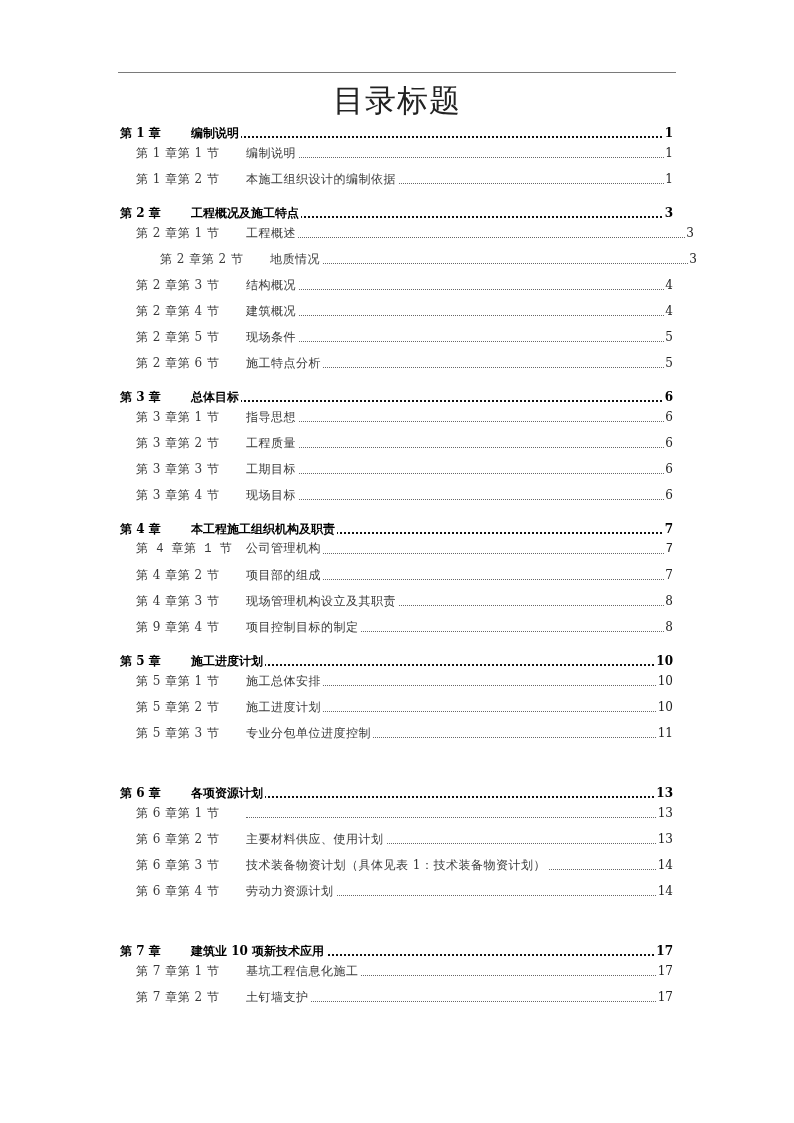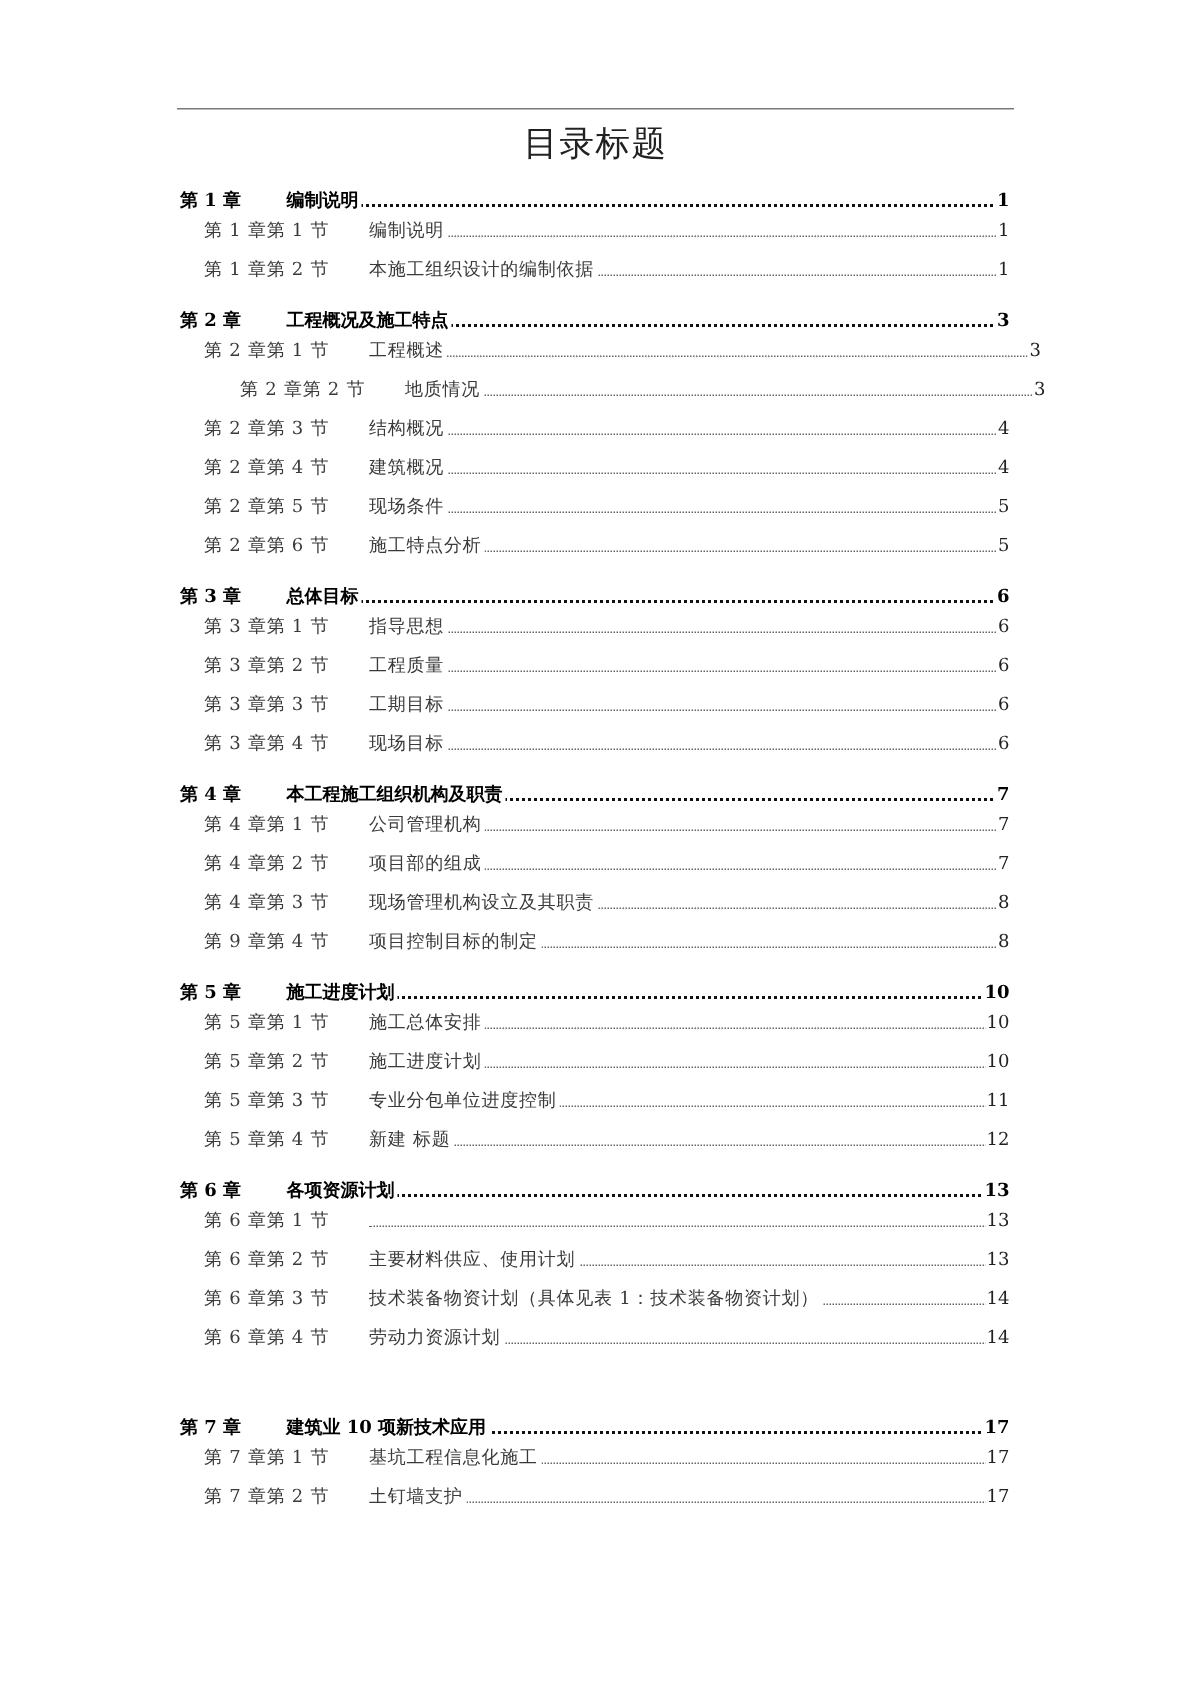"目录标题" .title { font-size: 23px -> 31px }
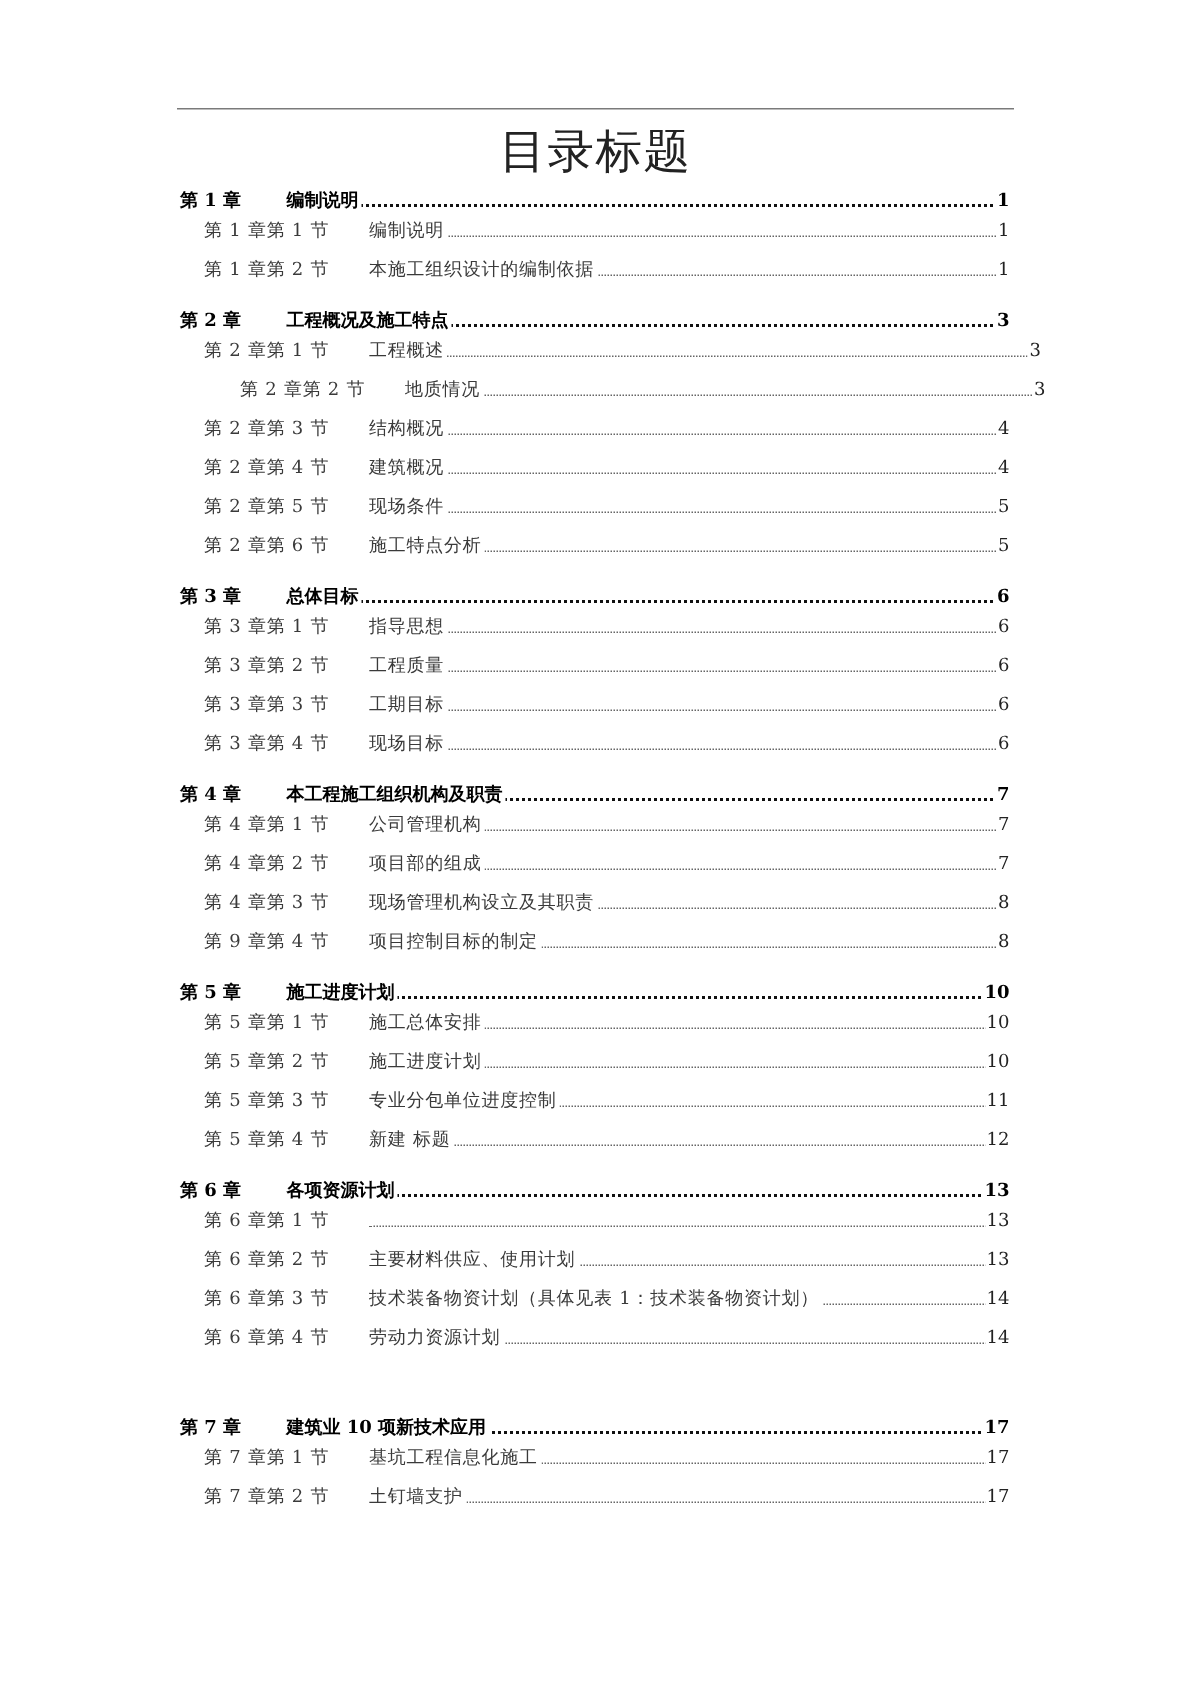"第 4 章第 1 节" div.row { font-family: none -> Liberation Mono, monospace }
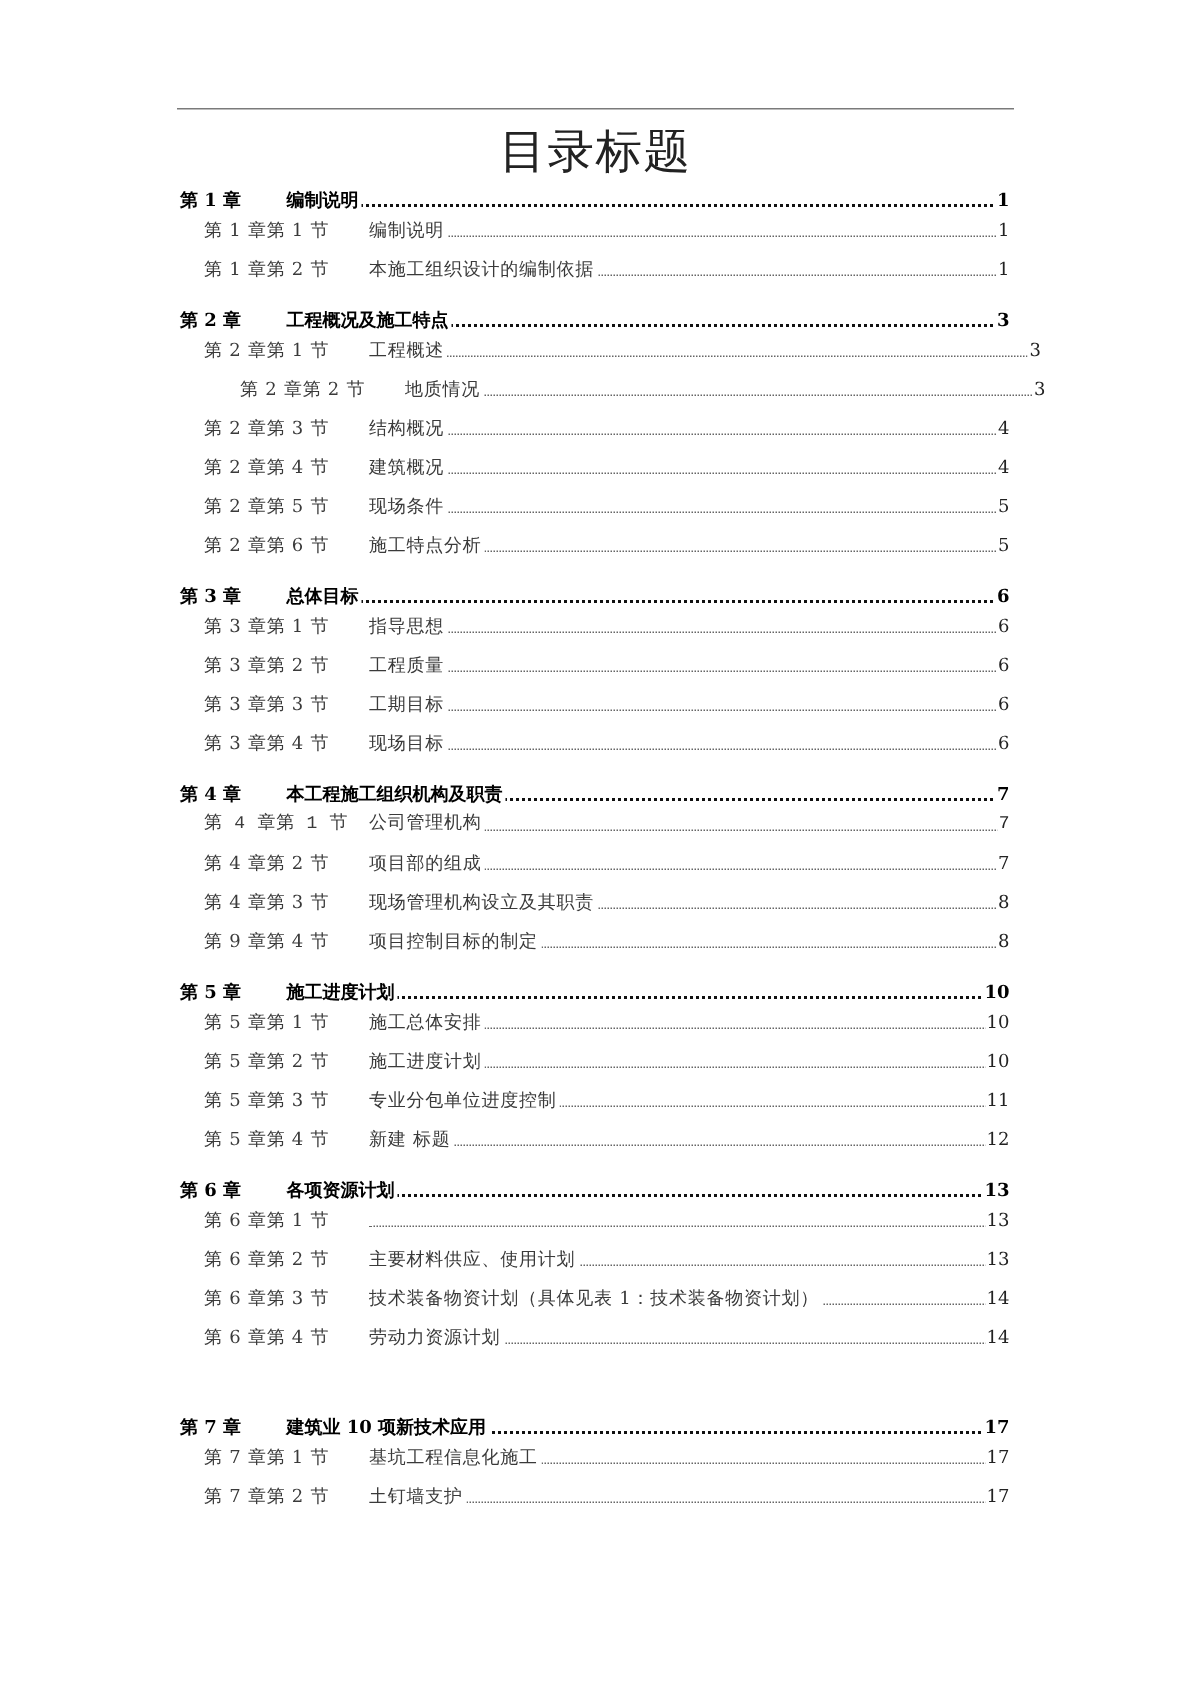"第 5 章第 4 节" div.row { html: <div> <span>第 5 章第 4 节</span> <span>新建 标题</span> <span></span> <span>12</span> </div> -> none }
